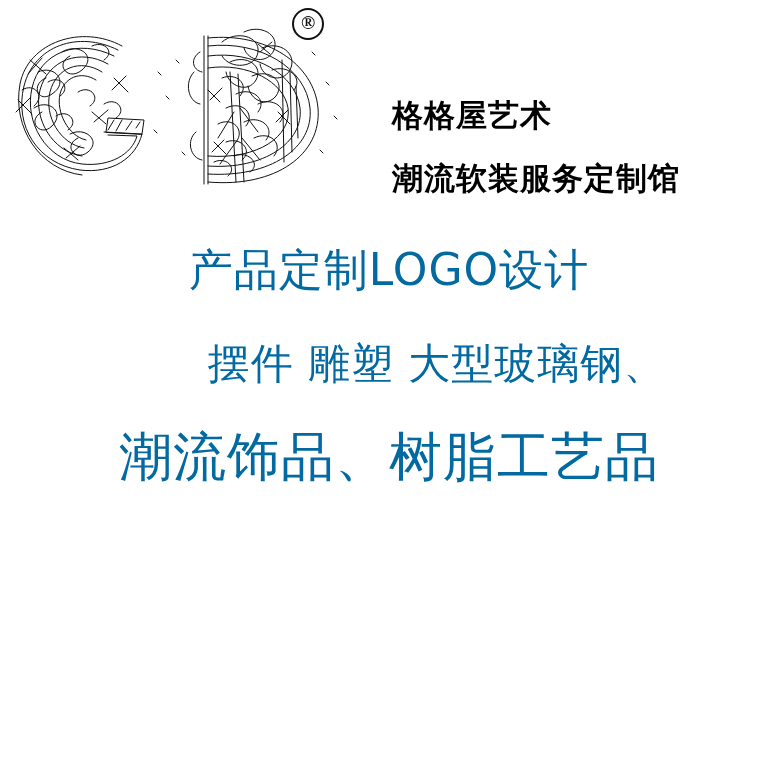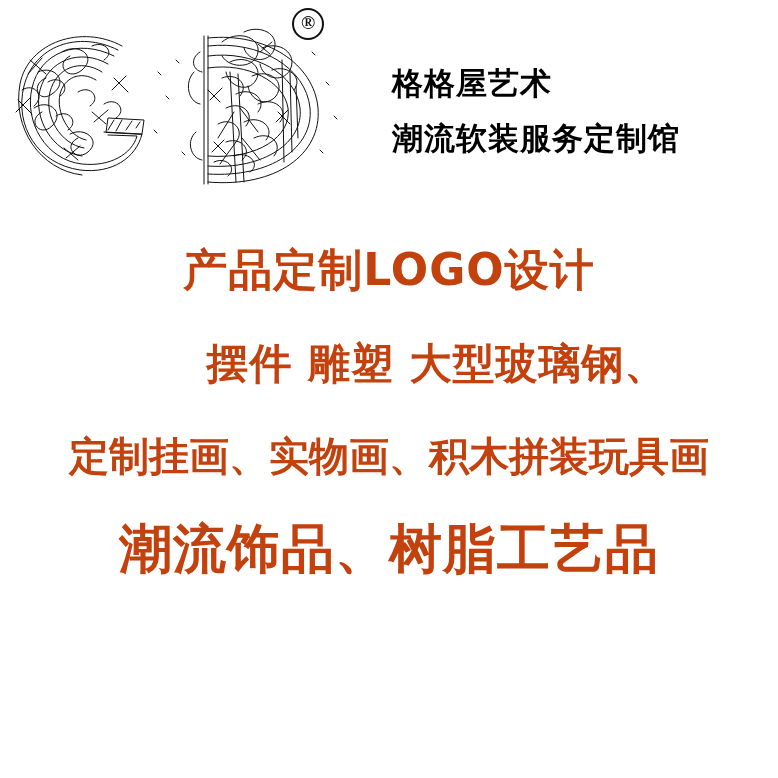"格格屋艺术" .brand-line { margin-top: none -> 32px }
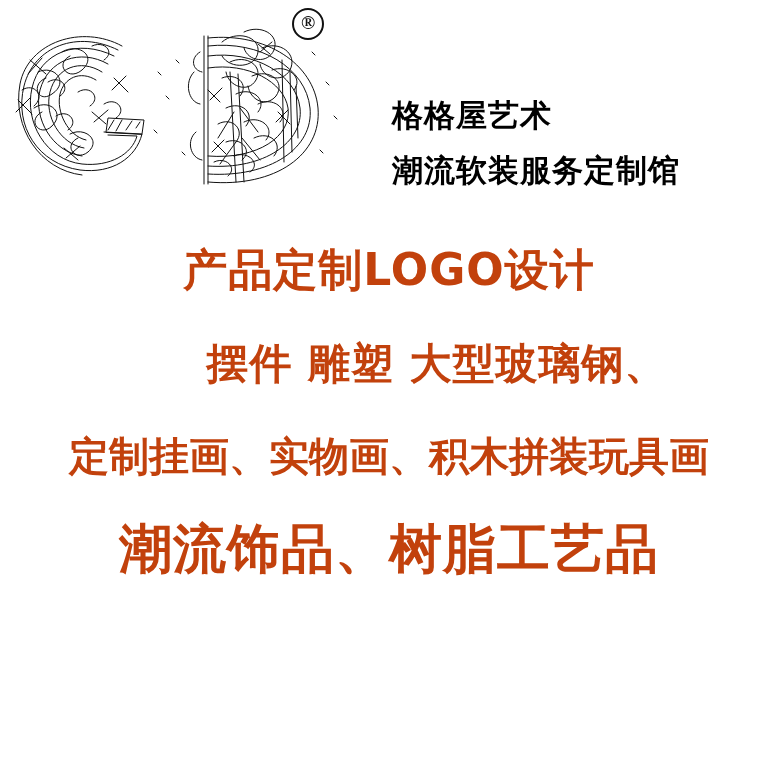"潮流软装服务定制馆" .brand-line-2 { margin-top: 12px -> 20px }
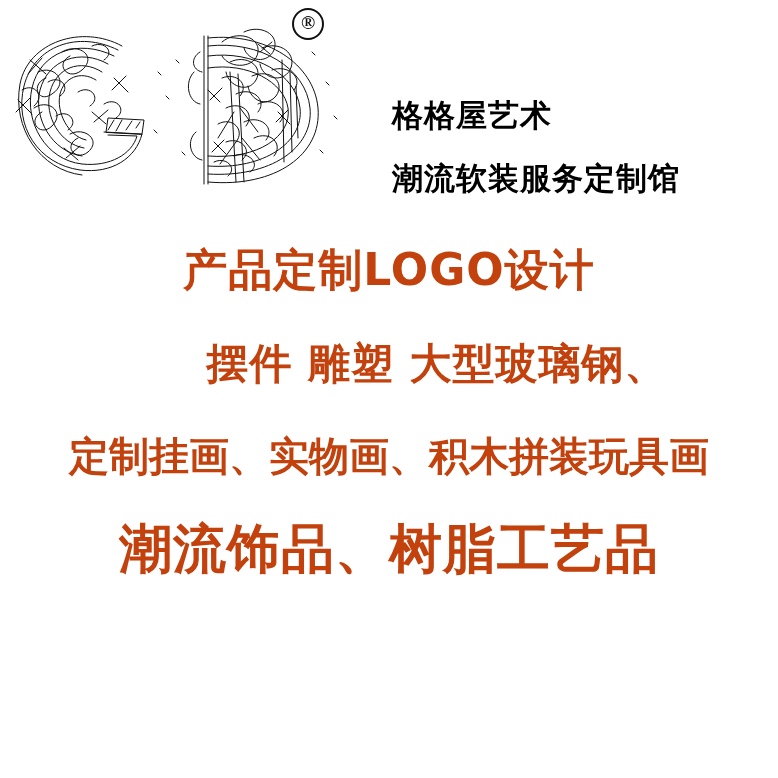"产品定制LOGO设计" .copy-line { color: #c2410c -> #0369a1; font-weight: bold -> normal }
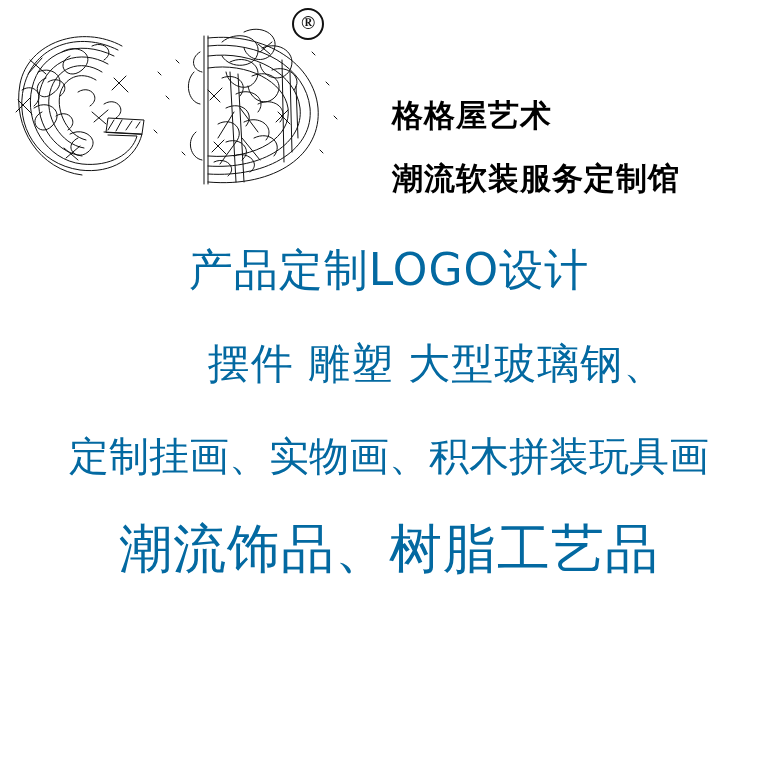"定制挂画、实物画、积木拼装玩具画" div.copy-line { html: <div>定制挂画、实物画、积木拼装玩具画</div> -> none }
